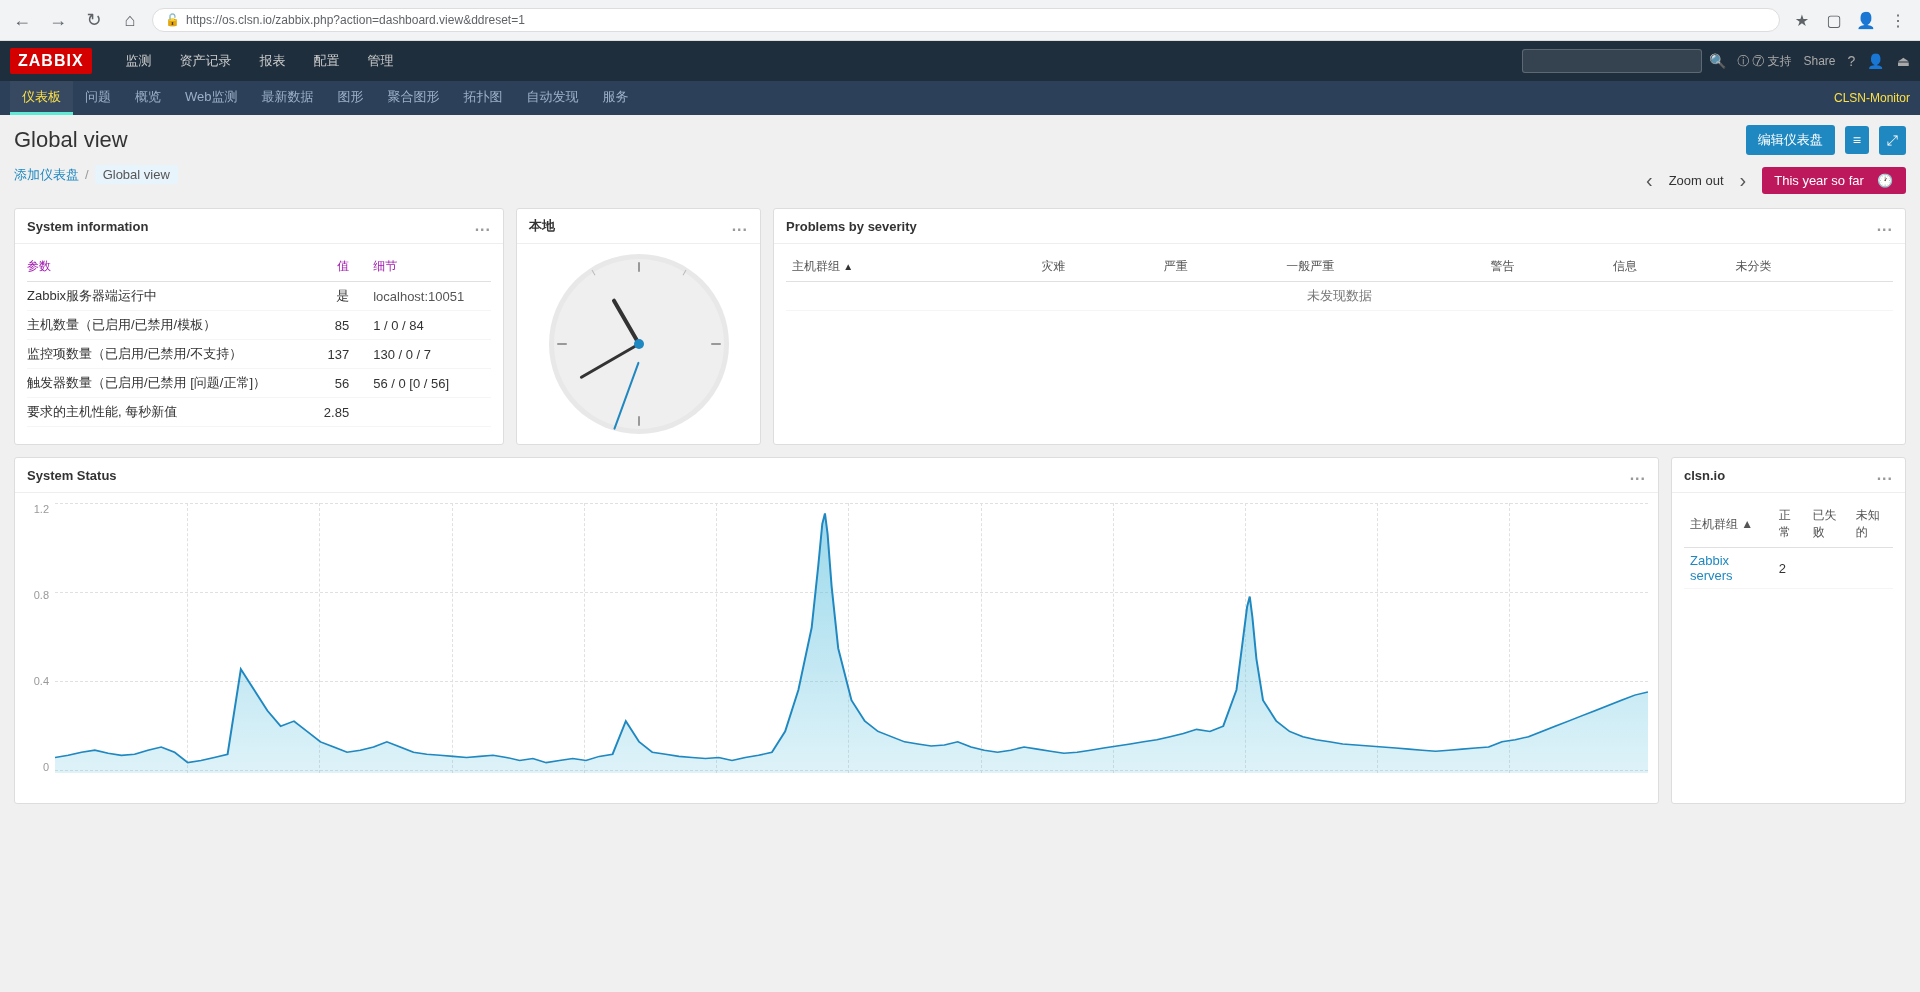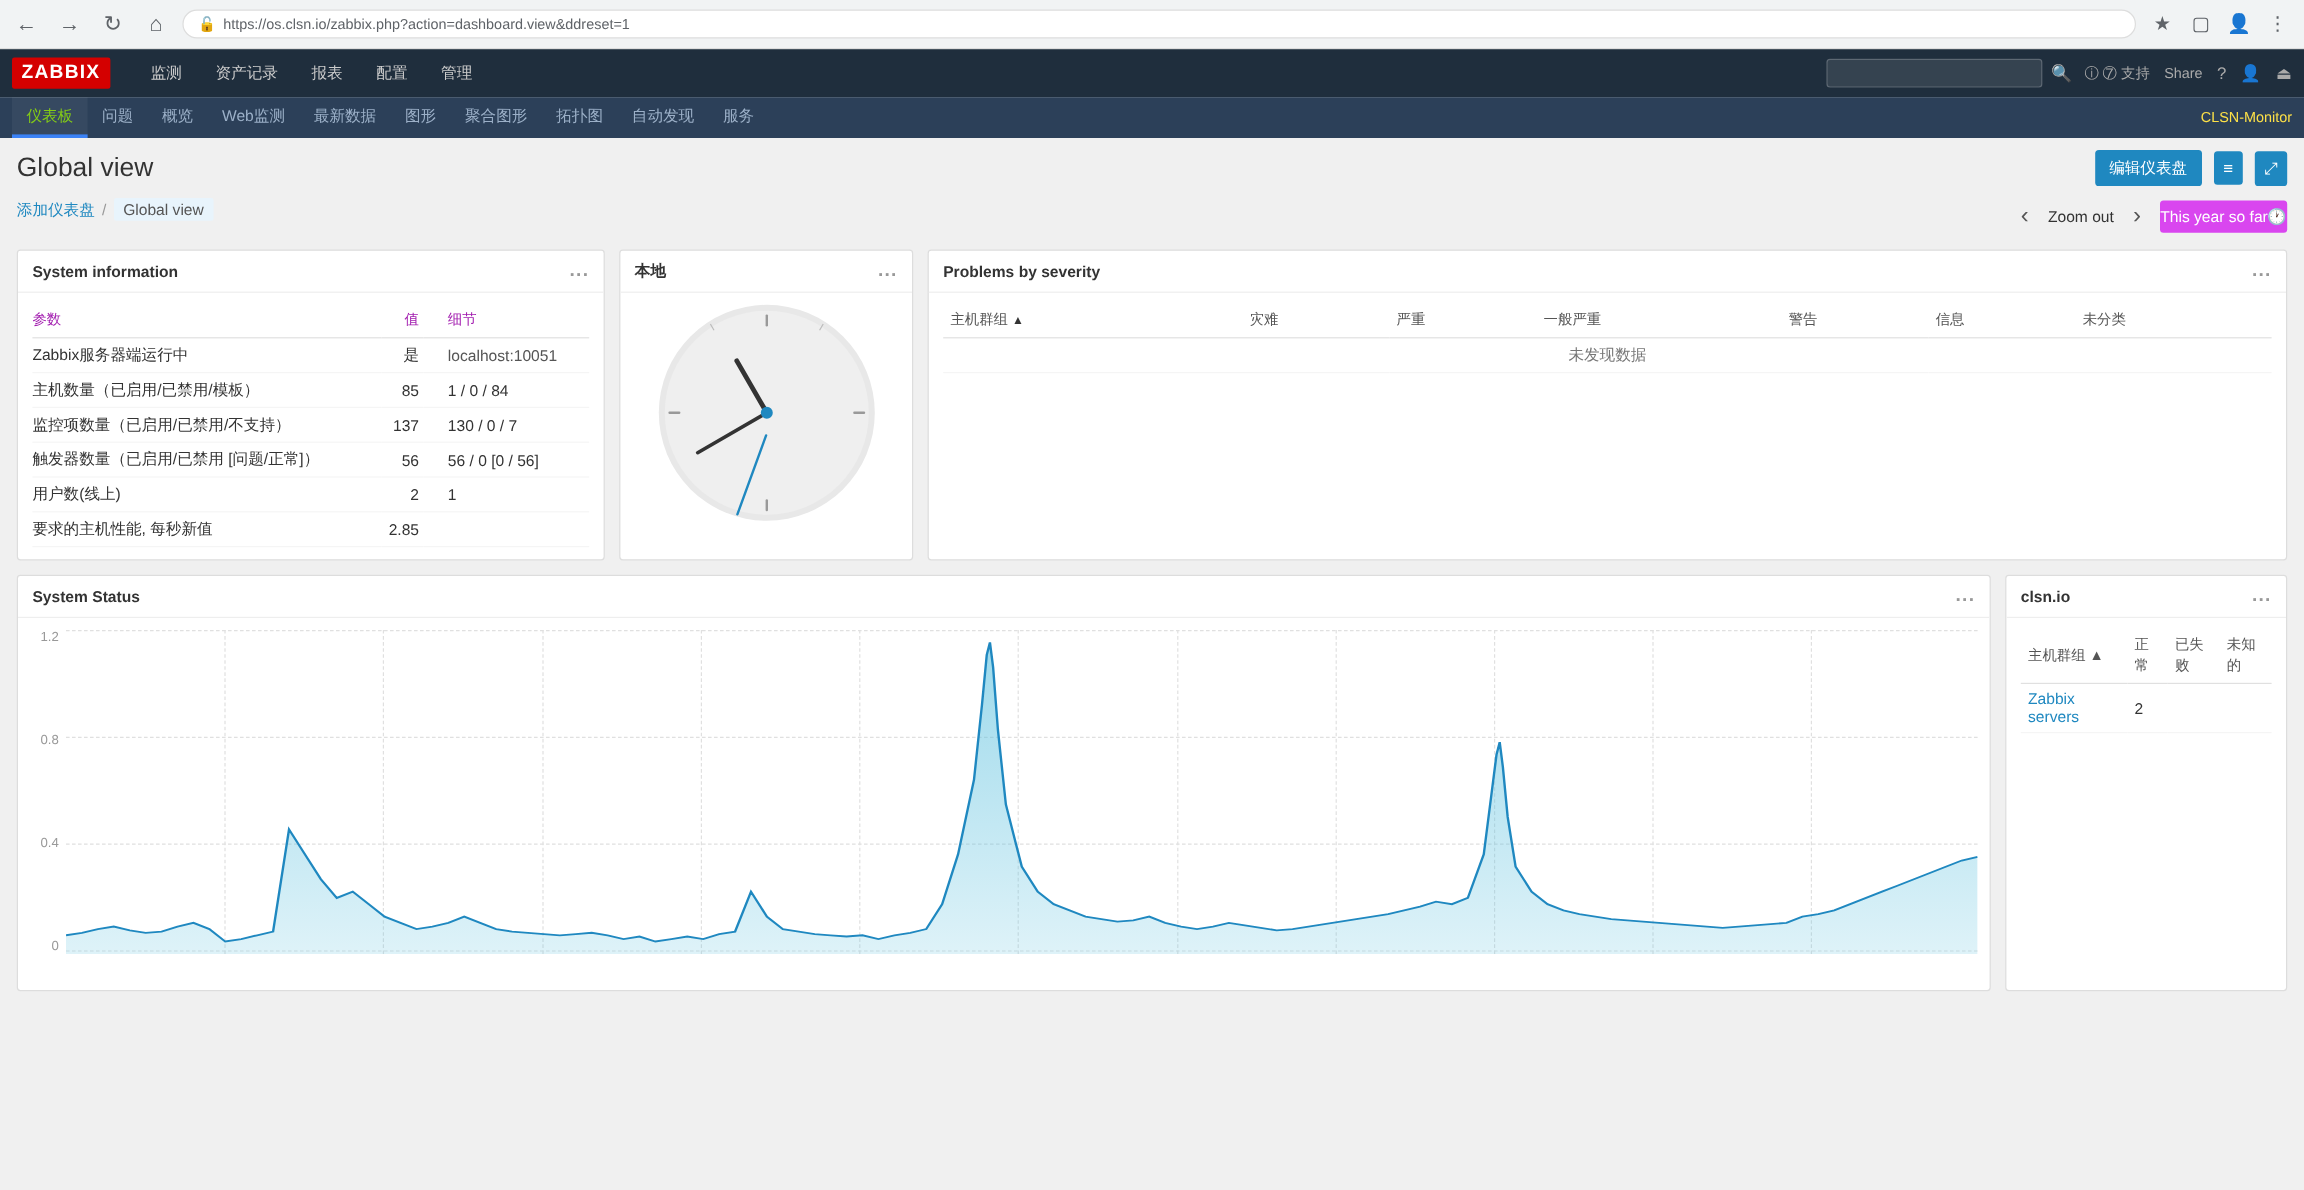"仪表板" .subnav-item.active { border-bottom: 3px solid #3b82f6 -> 3px solid #5eead4; color: #84cc16 -> #fde047 }
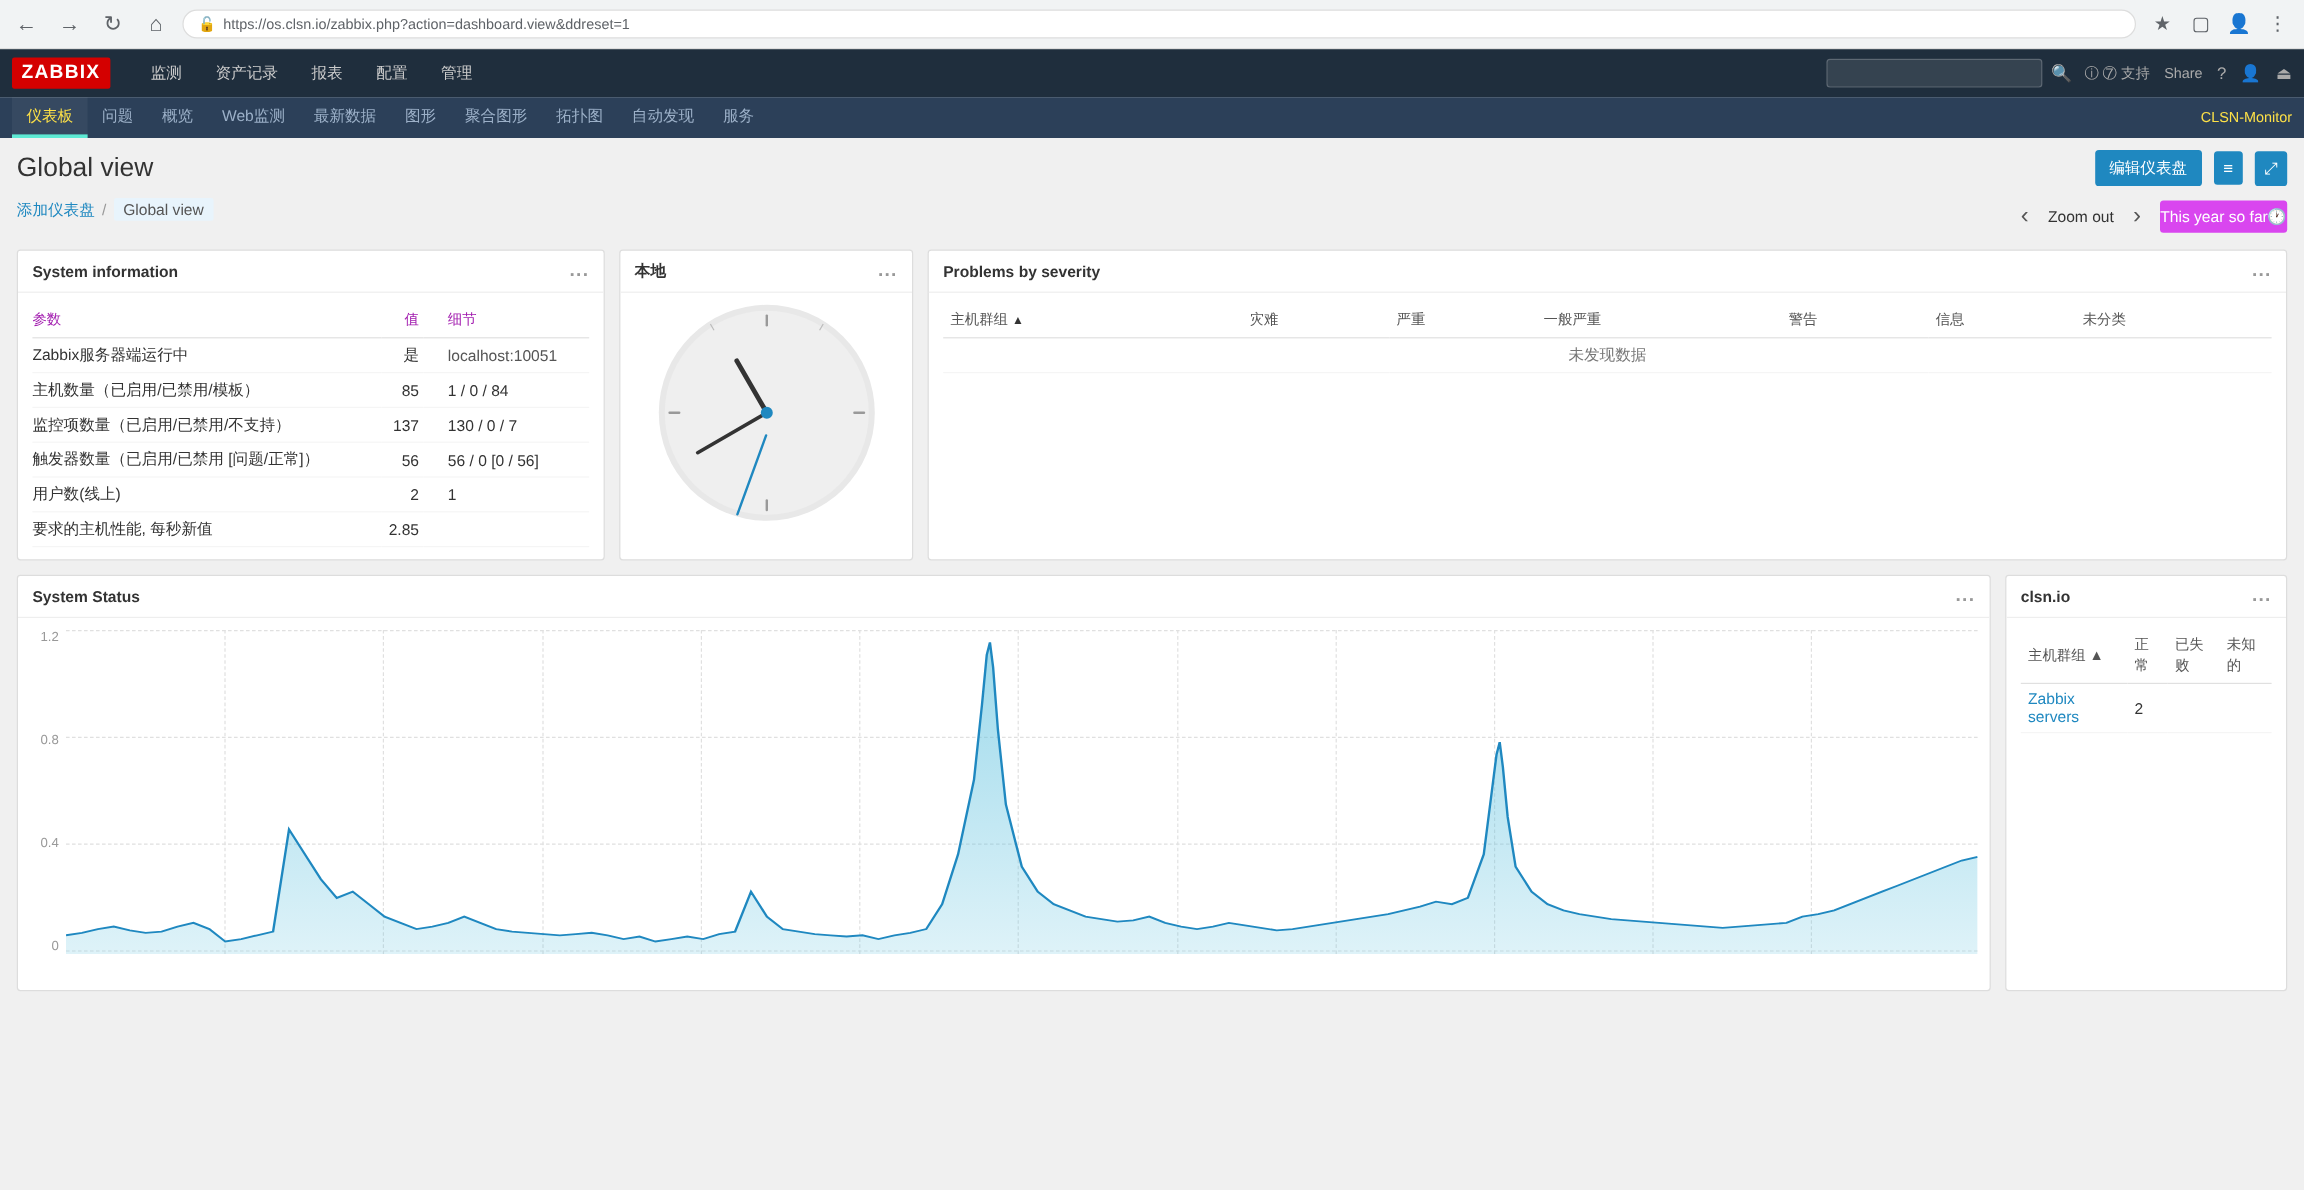"This year so far" .btn-thisyear { background: #d946ef -> #be185d; gap: 0 -> 14px; padding: 6px 0 -> 6px 12px }
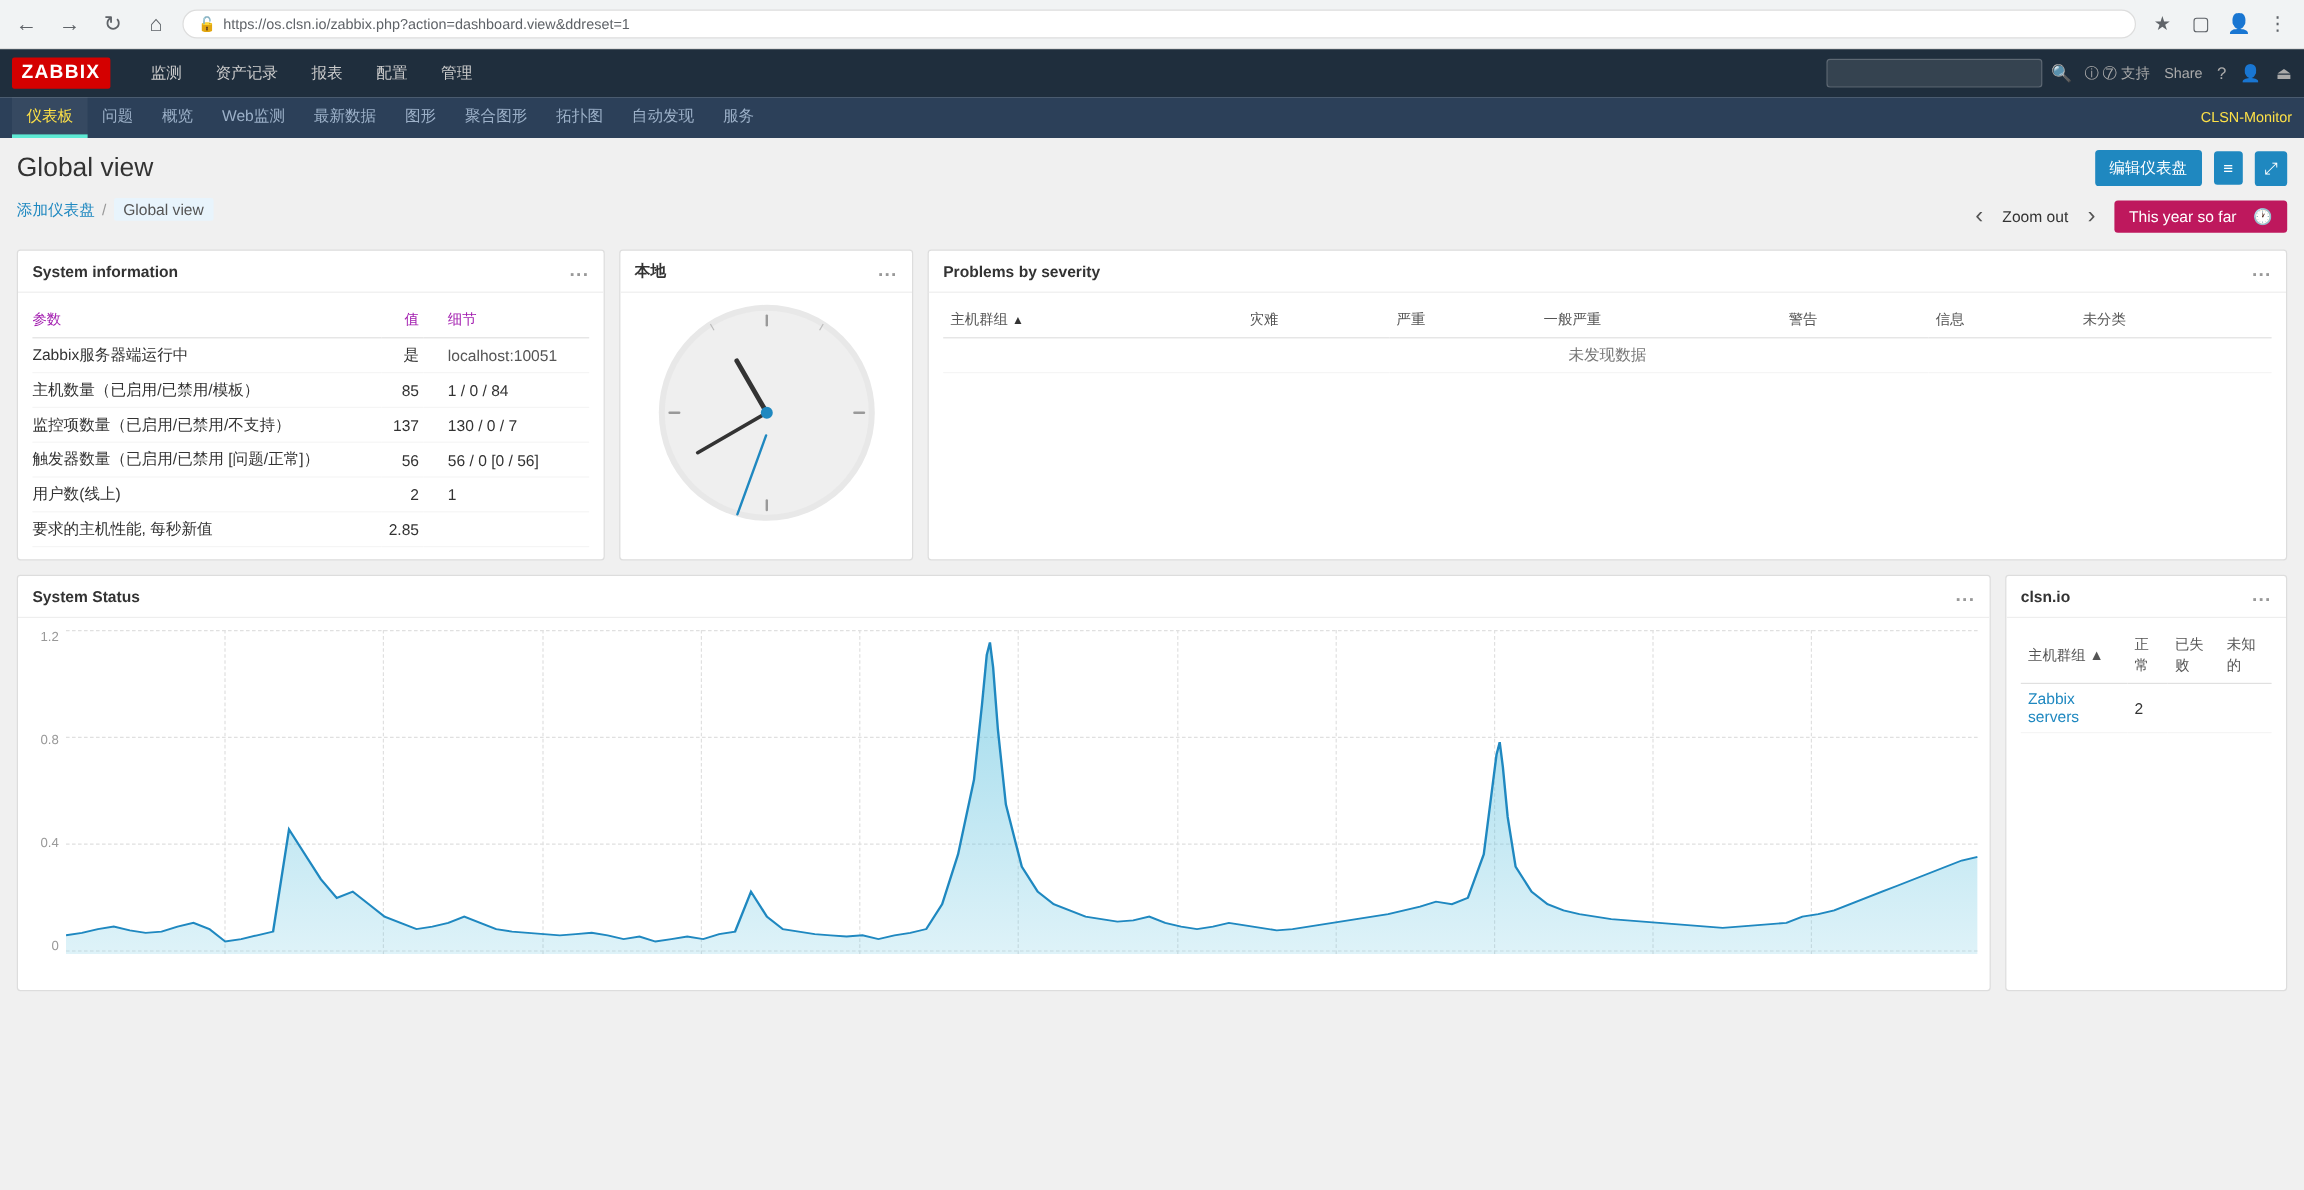"用户数(线上)" tr { html: <tr> <td>用户数(线上)</td> <td>2</td> <td>1</td> </tr> -> none }
